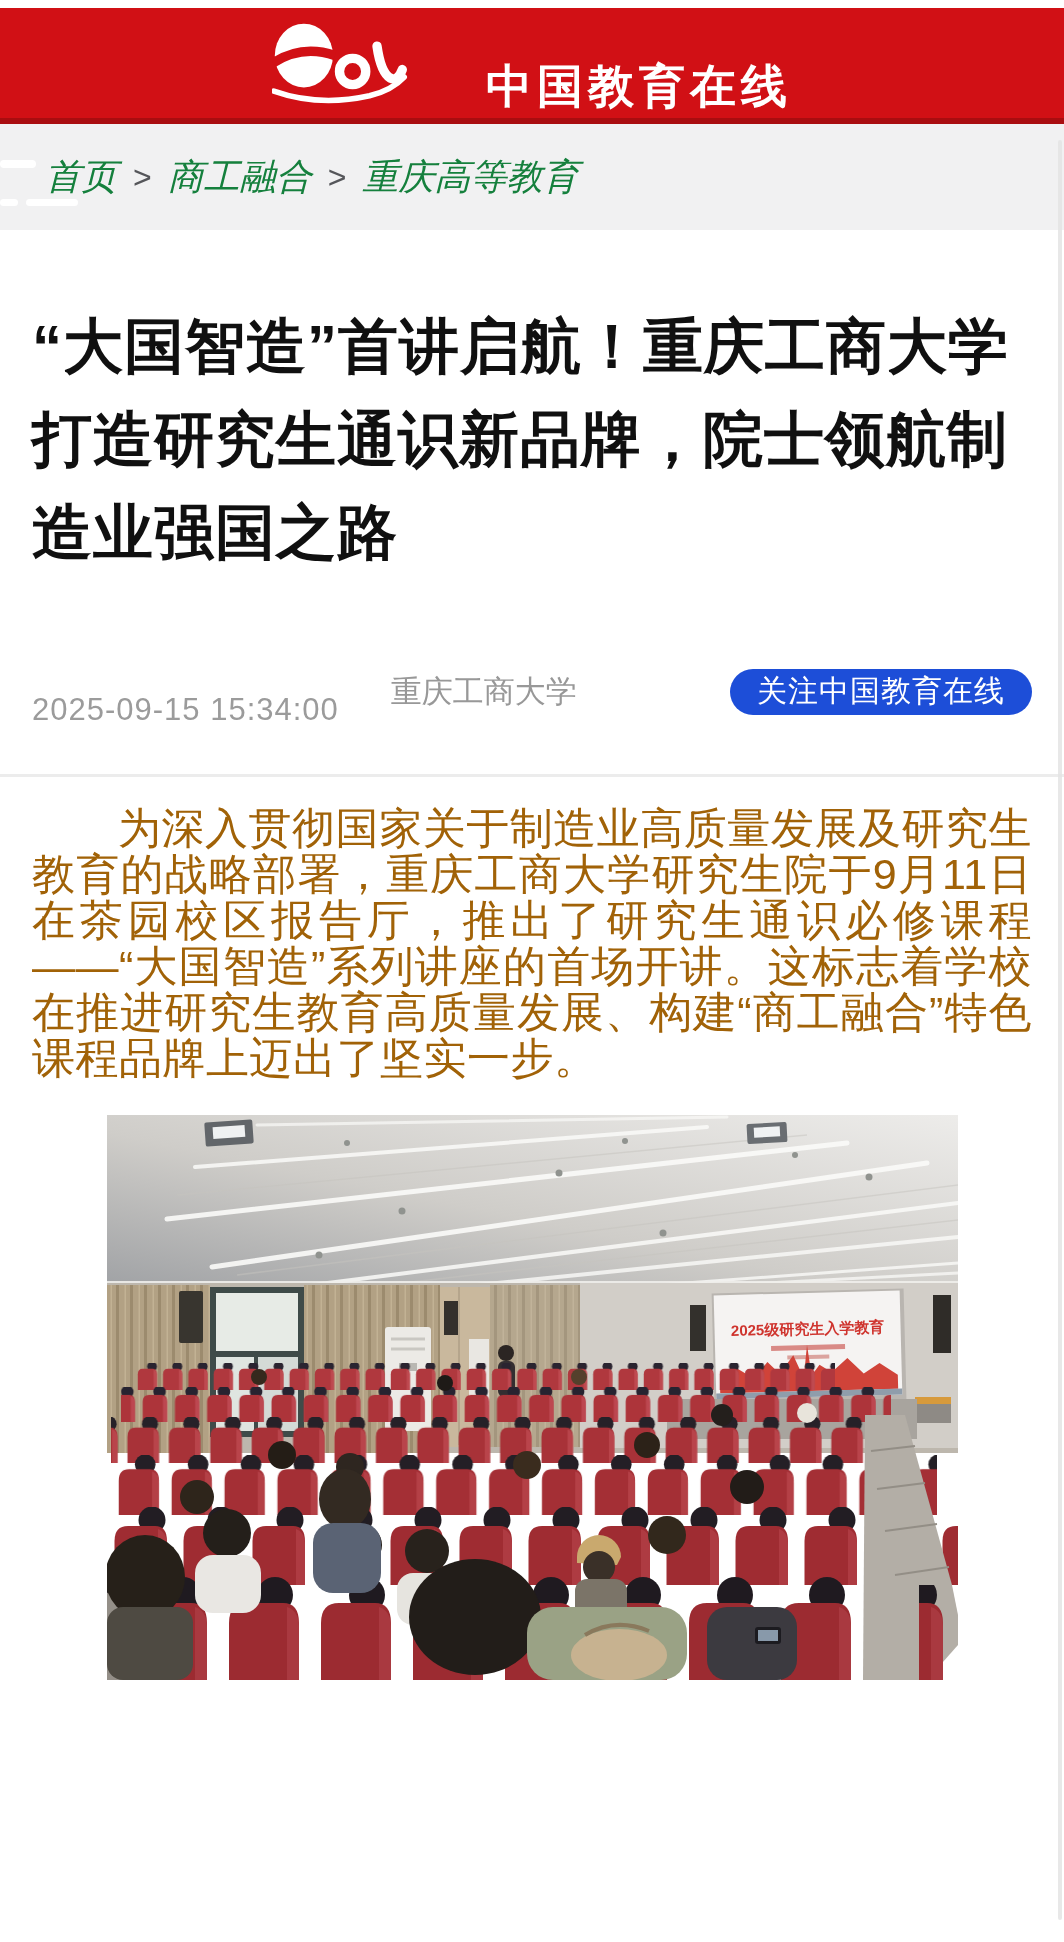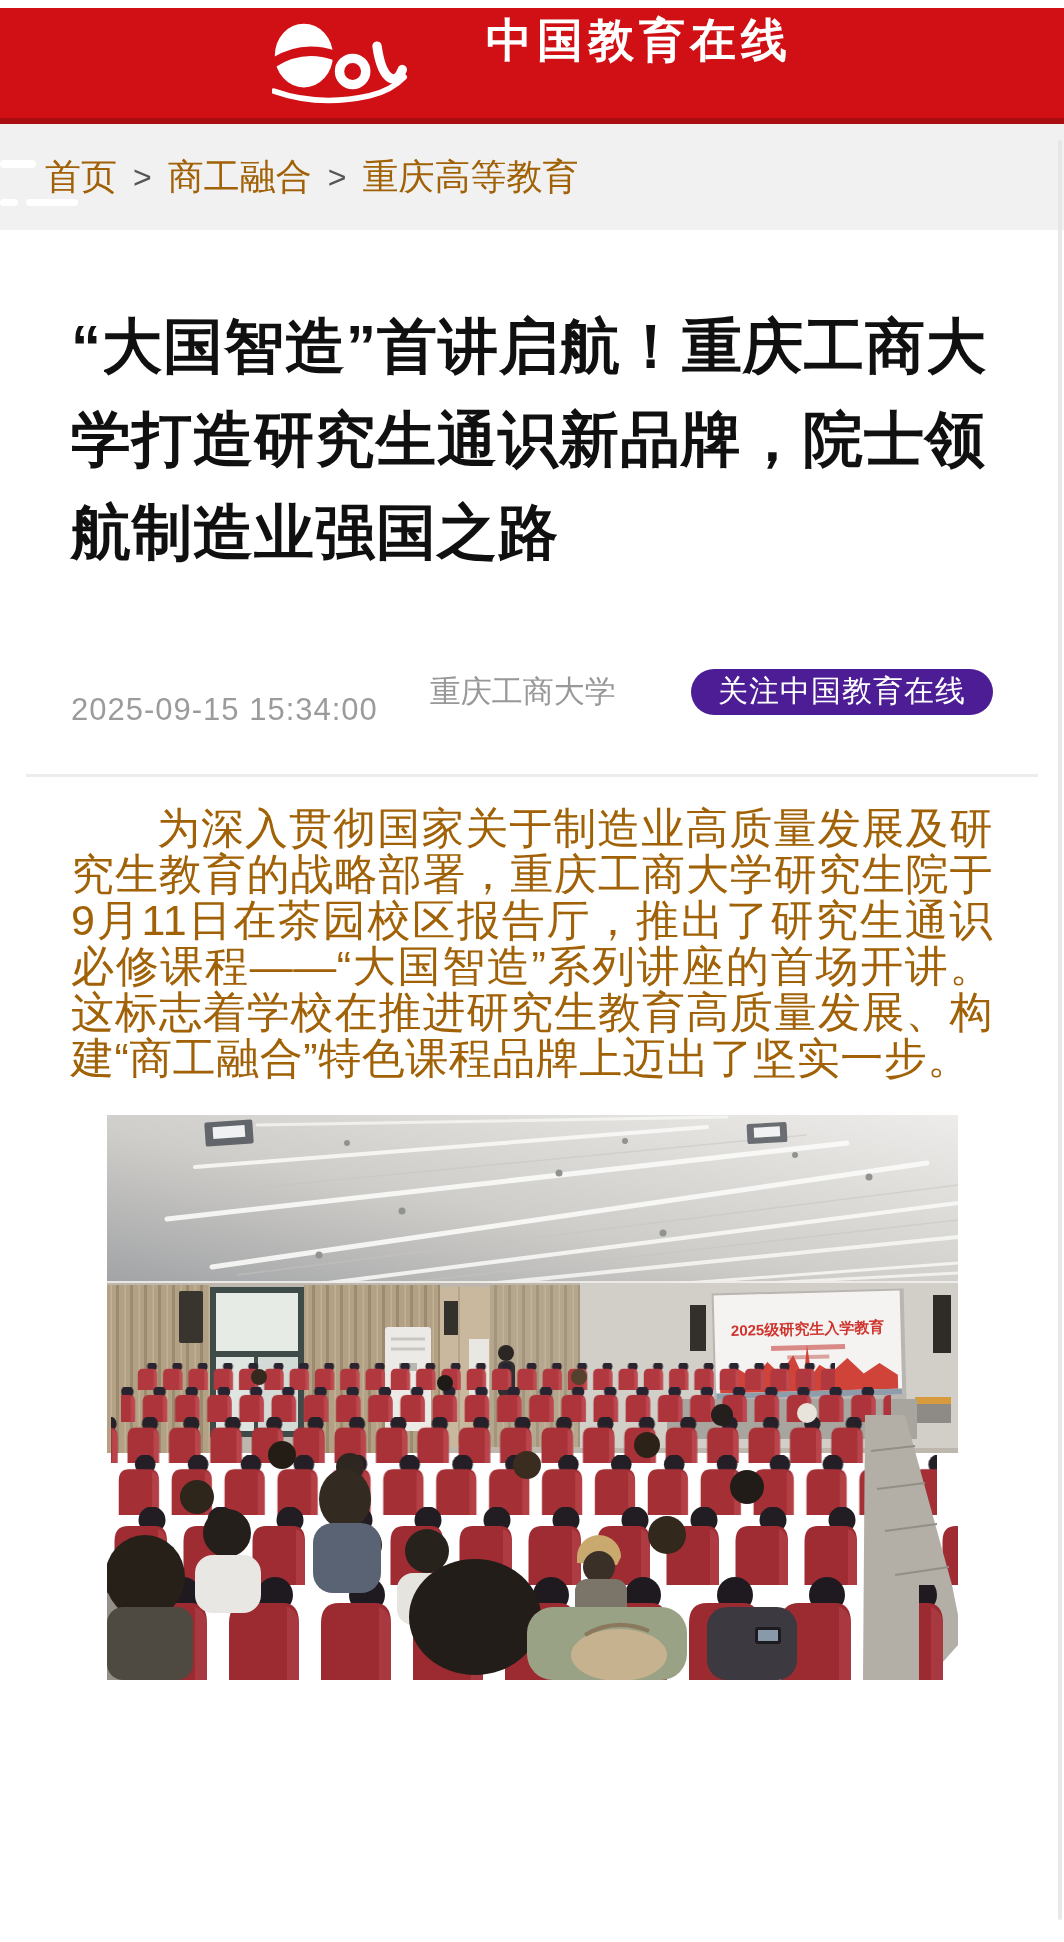"中国教育在线" .logo-row { align-items: flex-start -> flex-end }
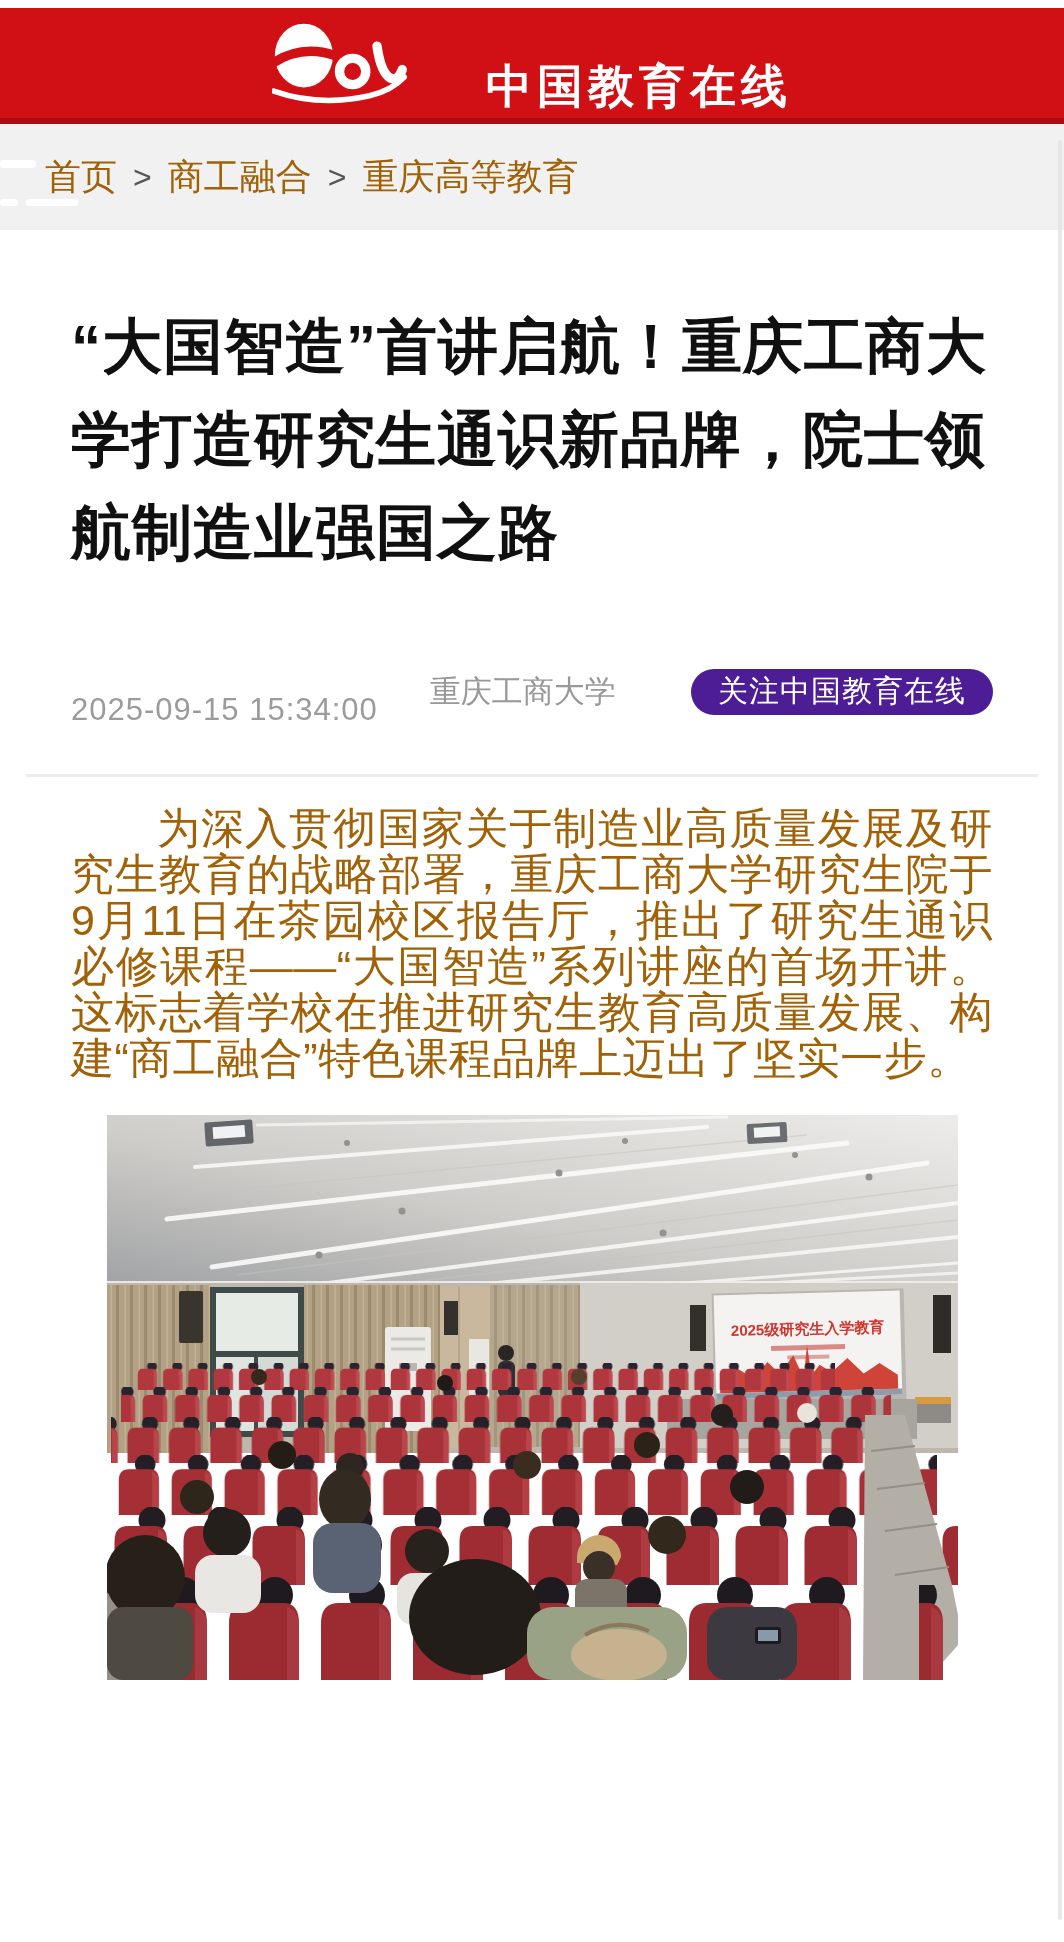"首页" .bc-link { color: #a16207 -> #15803d; font-style: none -> italic }
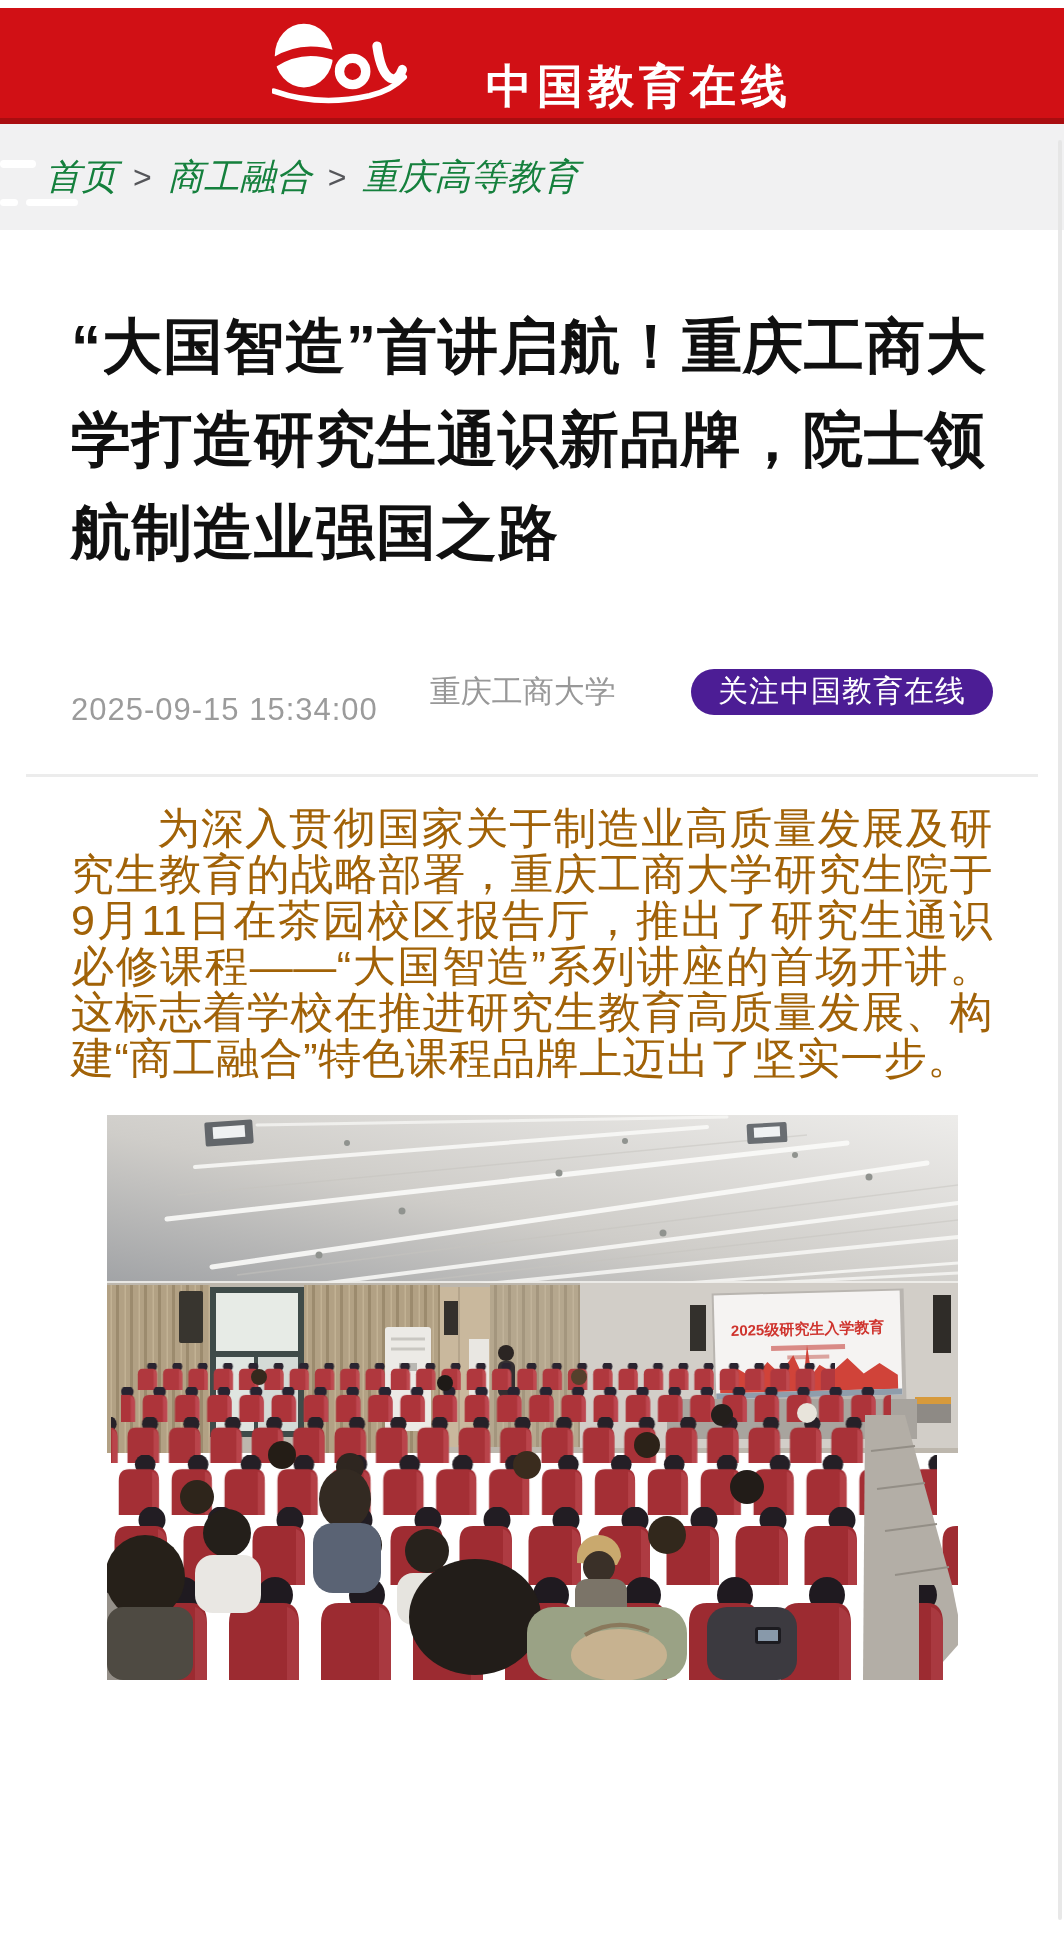"“大国智造”首讲启航！重庆工商大学打造研究生通识新品牌，院士领航制造业强国之路" .article { padding: 0 71px -> 0 32px }
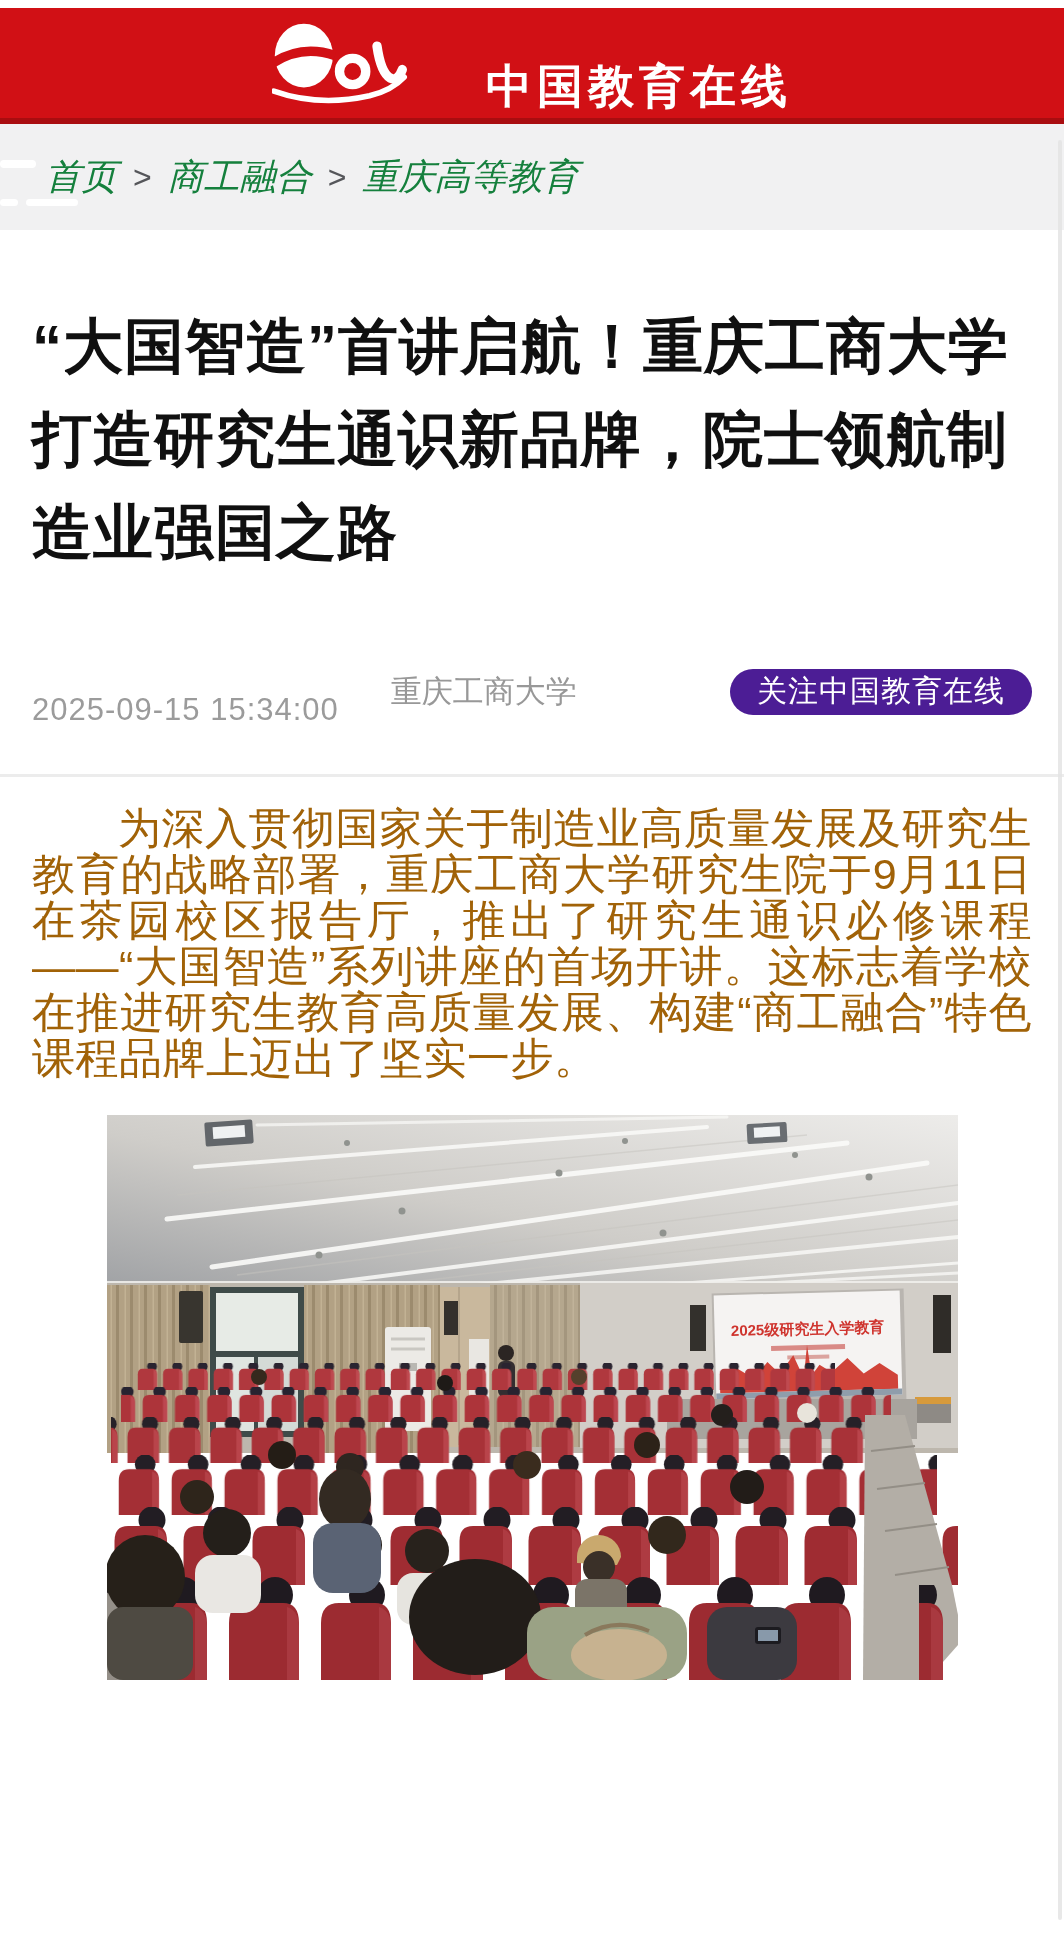"关注中国教育在线" .follow-btn { background: #4c1d95 -> #1d4ed8 }
